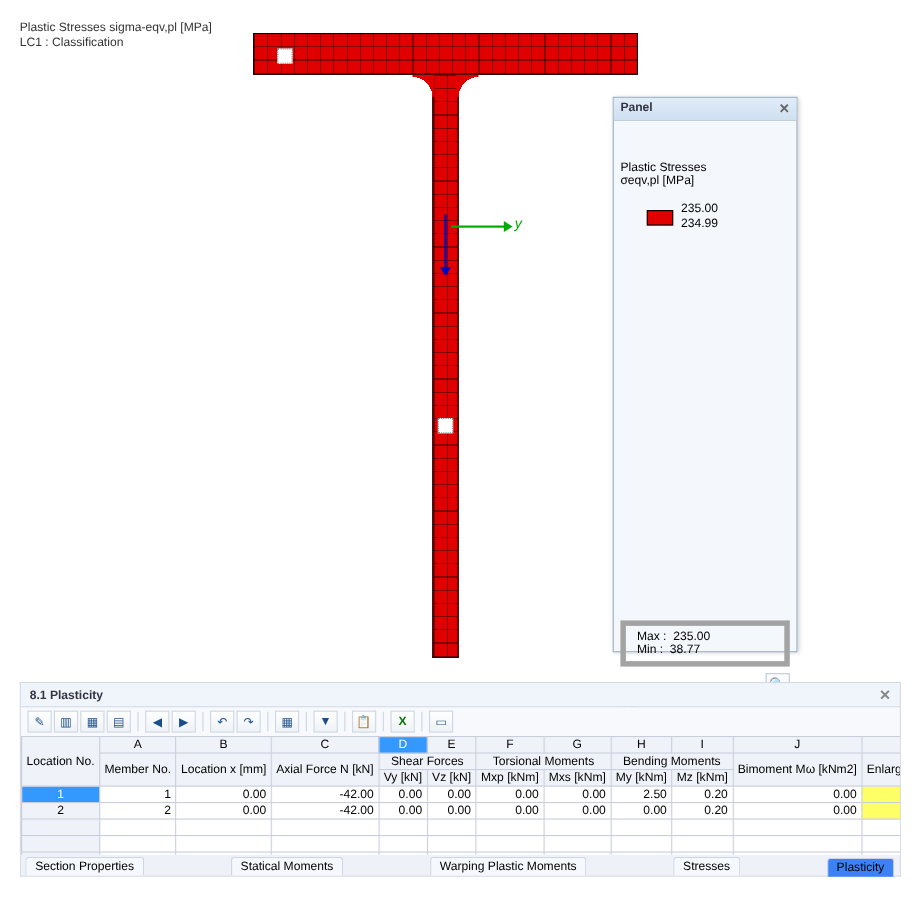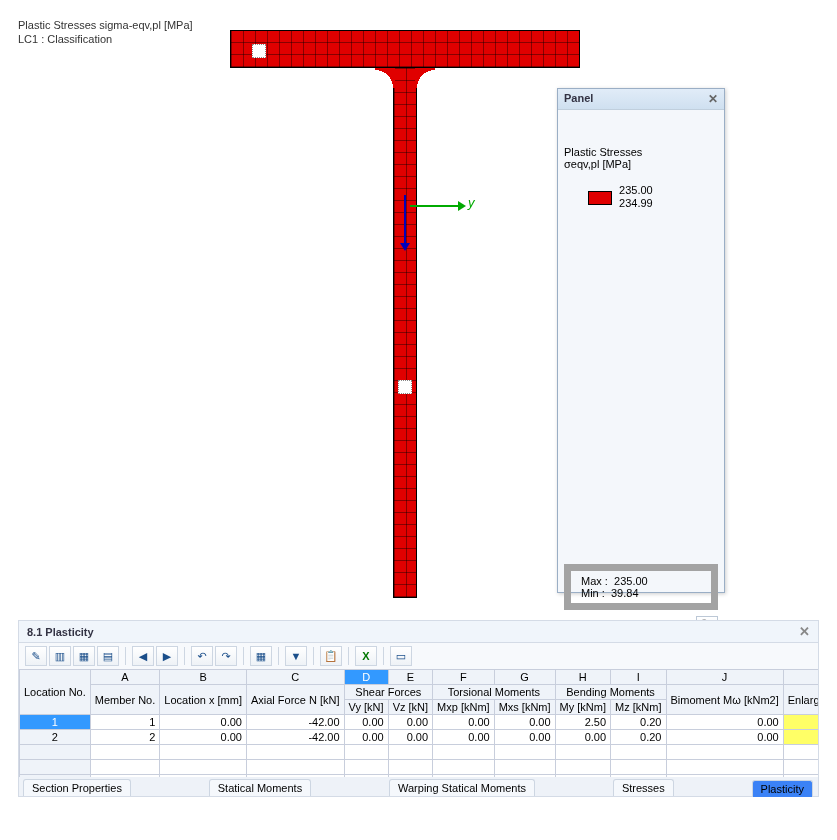"Max : 235.00" .panel-minmax { border: 7px solid #a3a3a3 -> 5px solid #a3a3a3 }
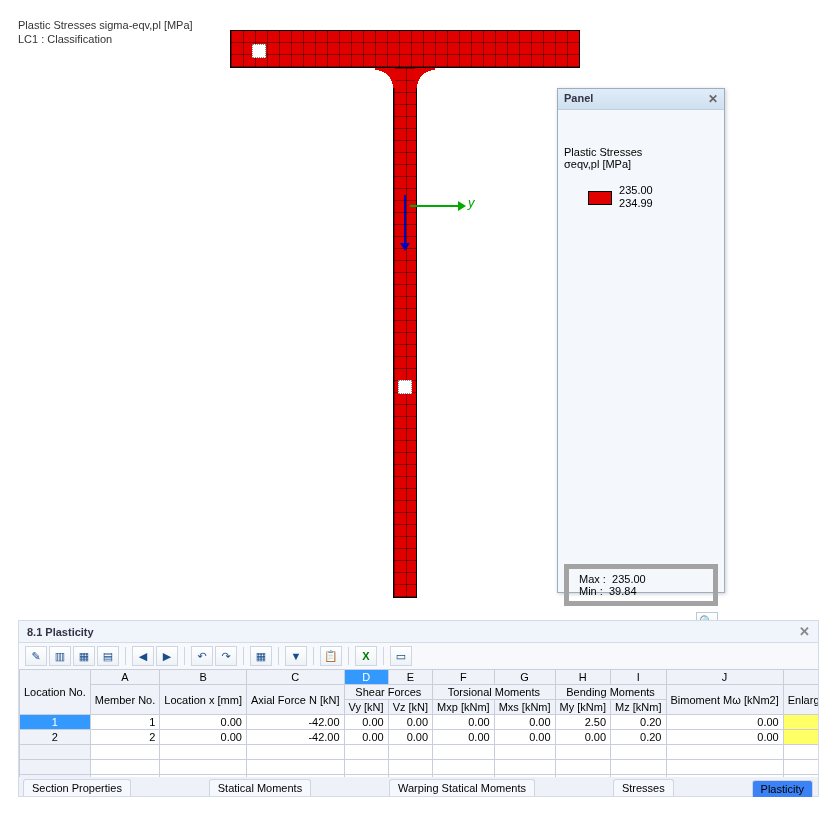"39.84" span { text: 39.84 -> 38.77 }
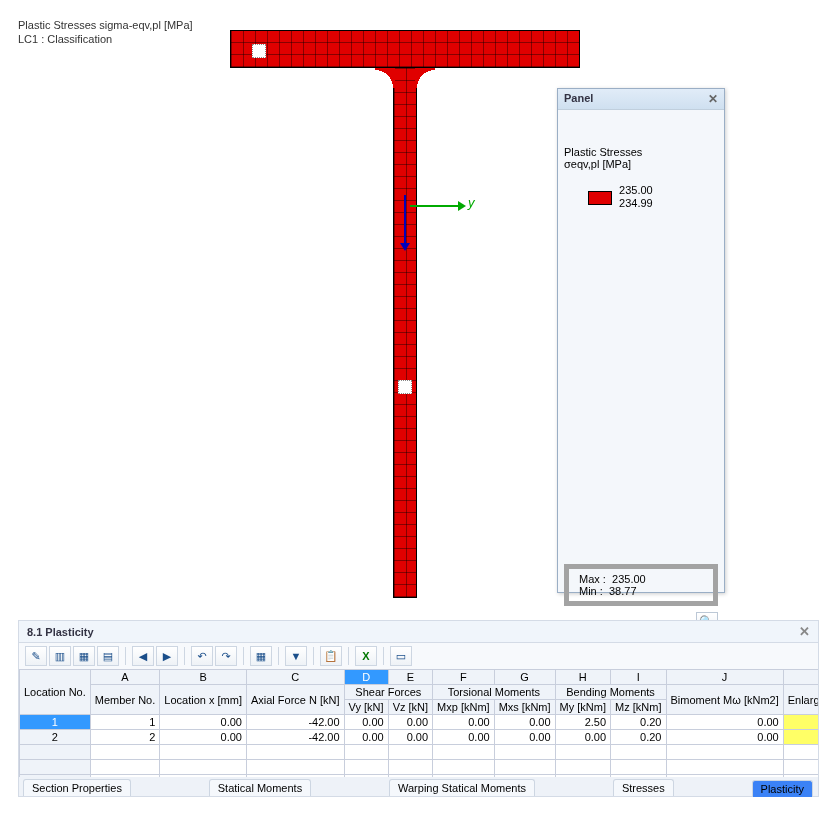"Warping Statical Moments" div.tab { text: Statical -> Plastic }
